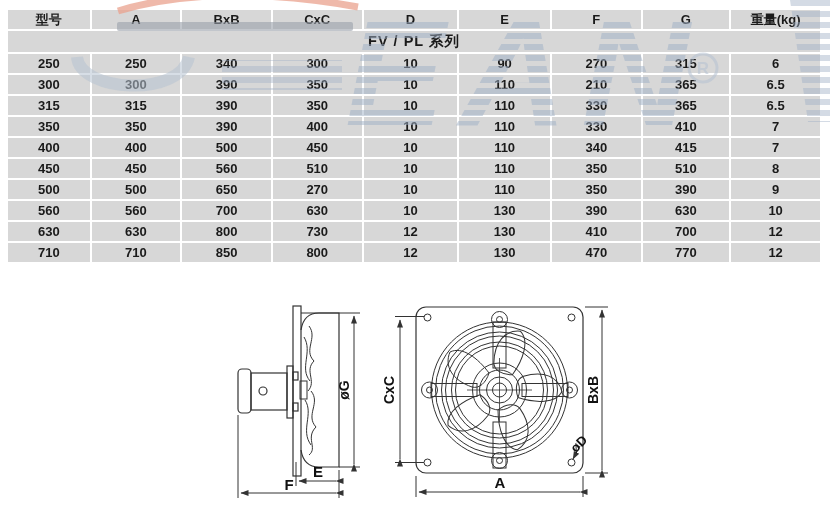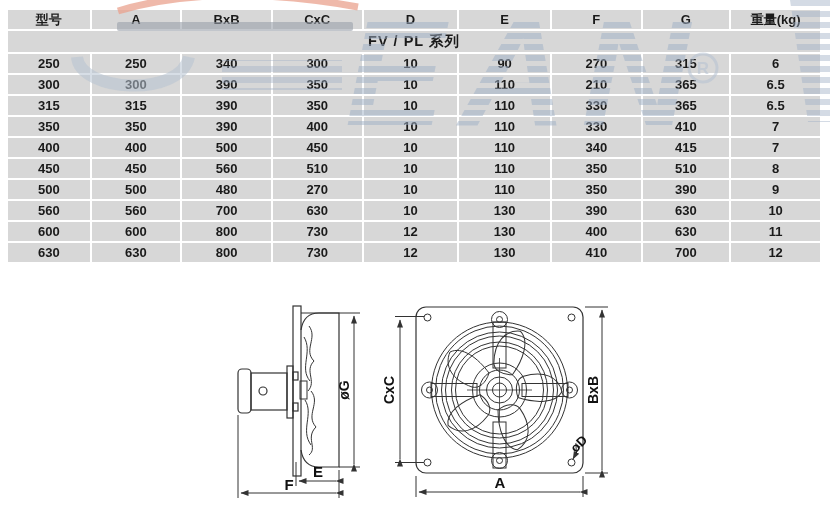"480" td { text: 480 -> 650 }
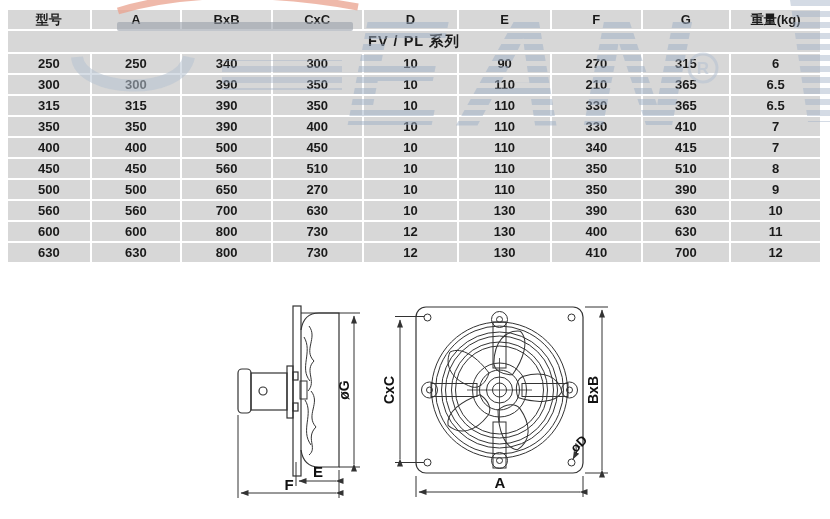"600" tr { html: <tr> <td>600</td> <td>600</td> <td>800</td> <td>730</td> <td>12</td> <td>130</td> <td>400</td> <td>630</td> <td>11</td> </tr> -> none }
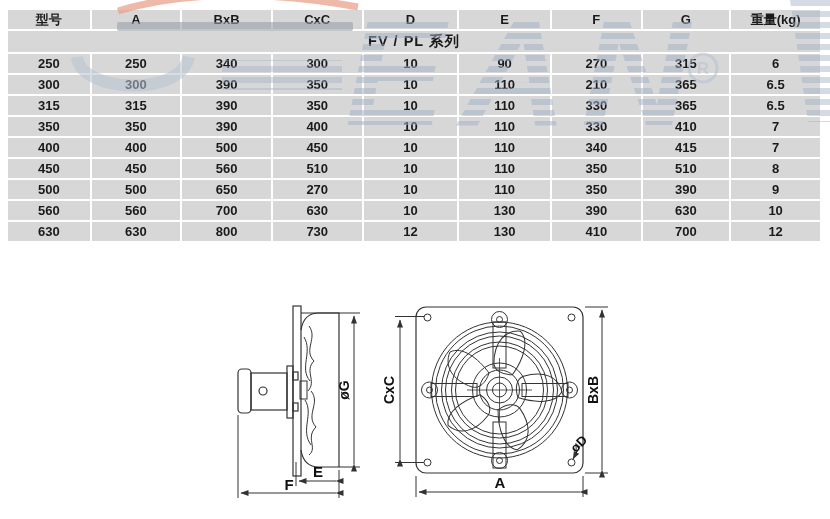"710" tr { html: none -> <tr> <td>710</td> <td>710</td> <td>850</td> <td>800</td> <td>12</td> <td>130</td> <td>470</td> <td>770</td> <td>12</td> </tr> }
